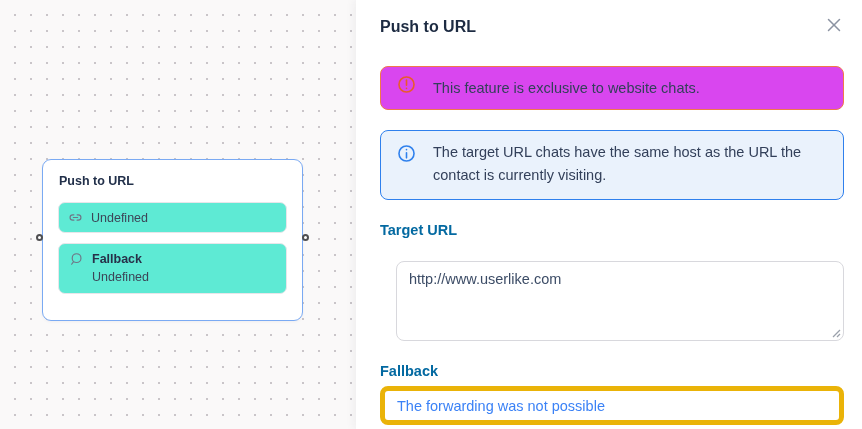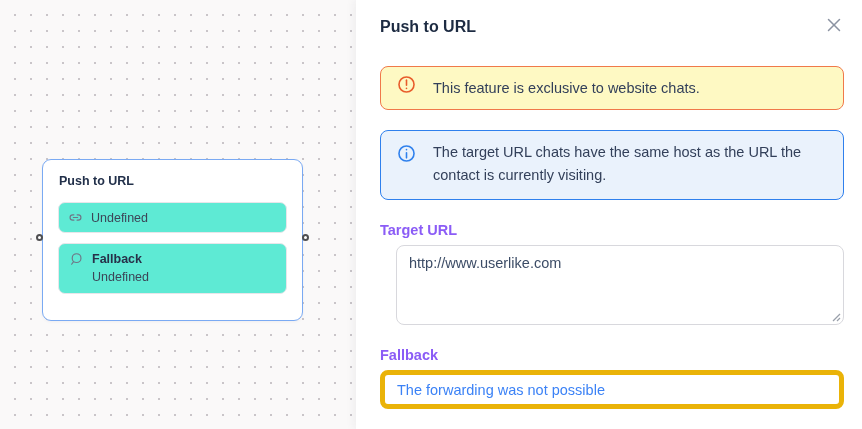"This feature is exclusive to" .alert-warning { background: #fef9c3 -> #d946ef }
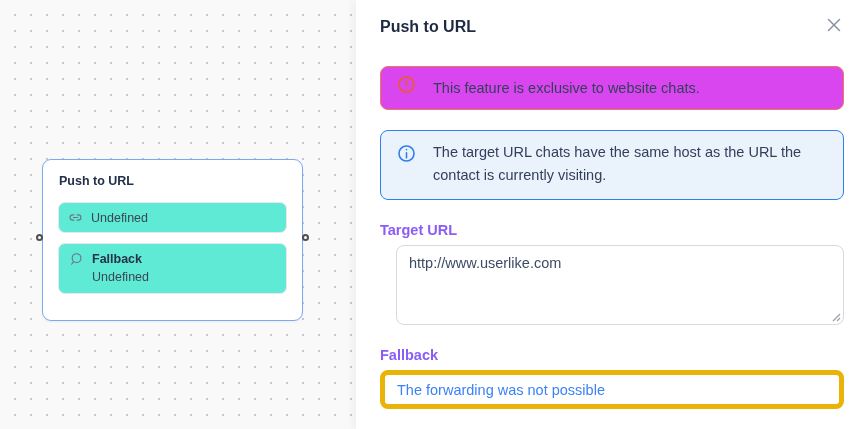"Target URL" .field-label { color: #8b5cf6 -> #0369a1 }
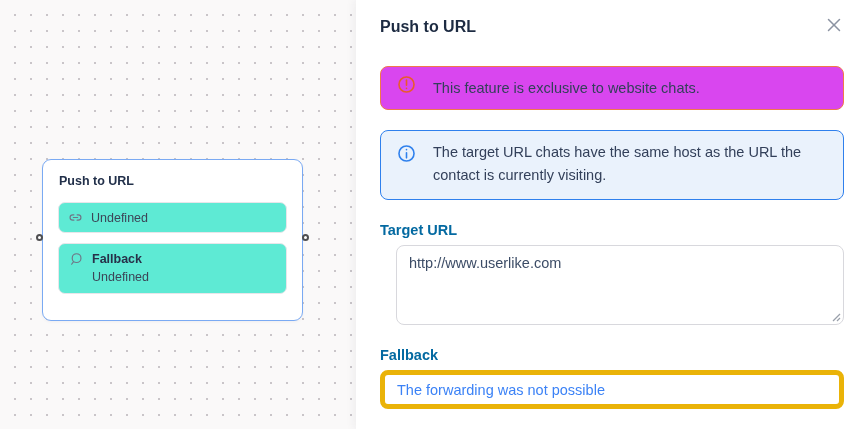"http://www.userlike.com" .textarea-wrap { margin-top: 7px -> 23px }
